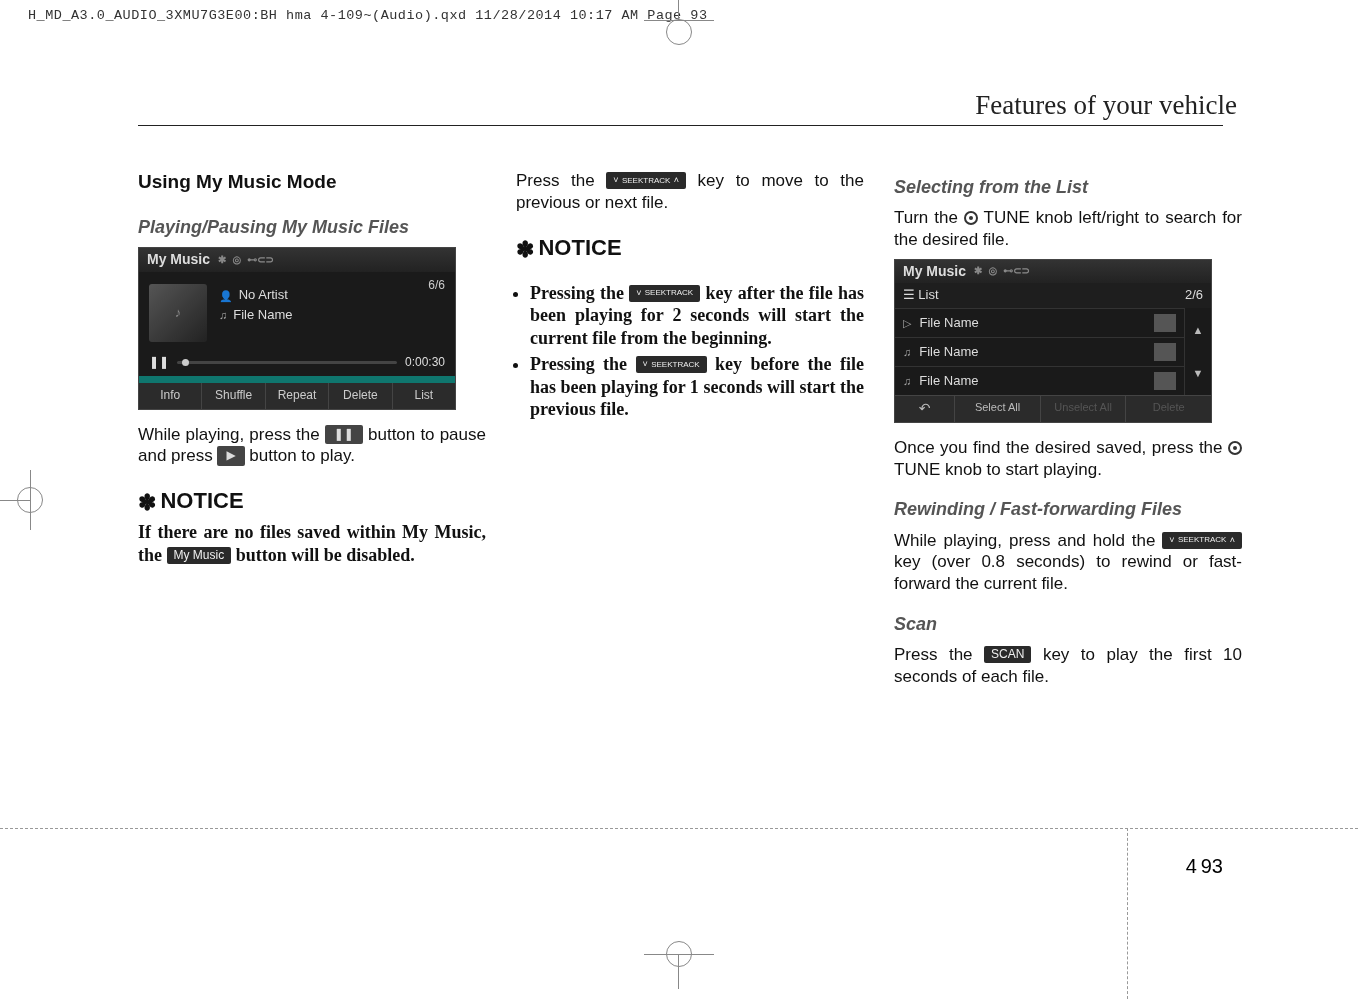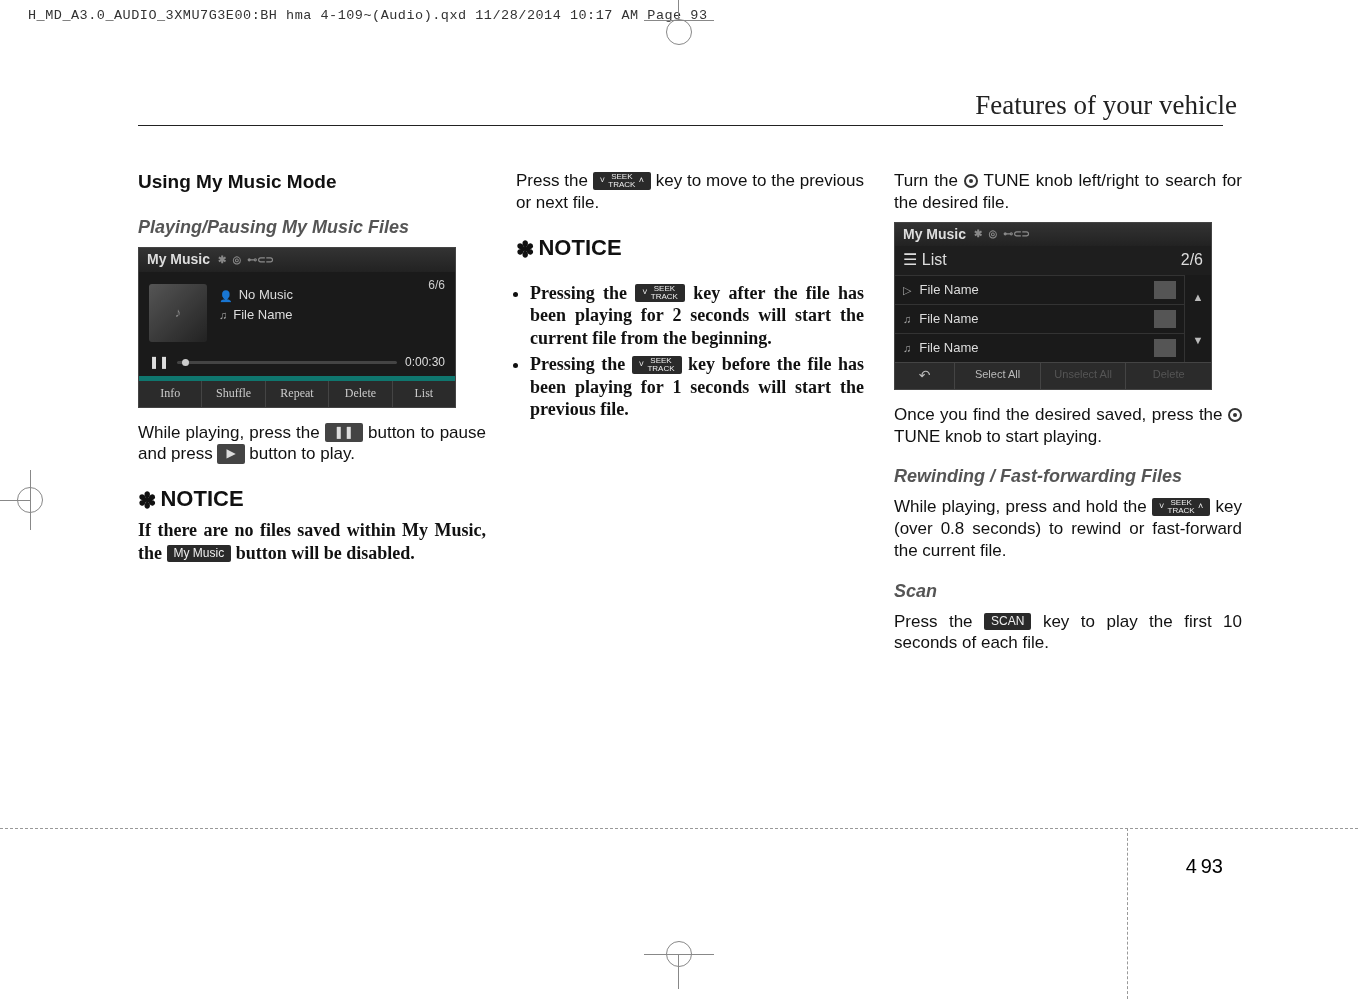"SEEK" .inline-btn .stack { align-items: center -> none; flex-direction: column -> none }
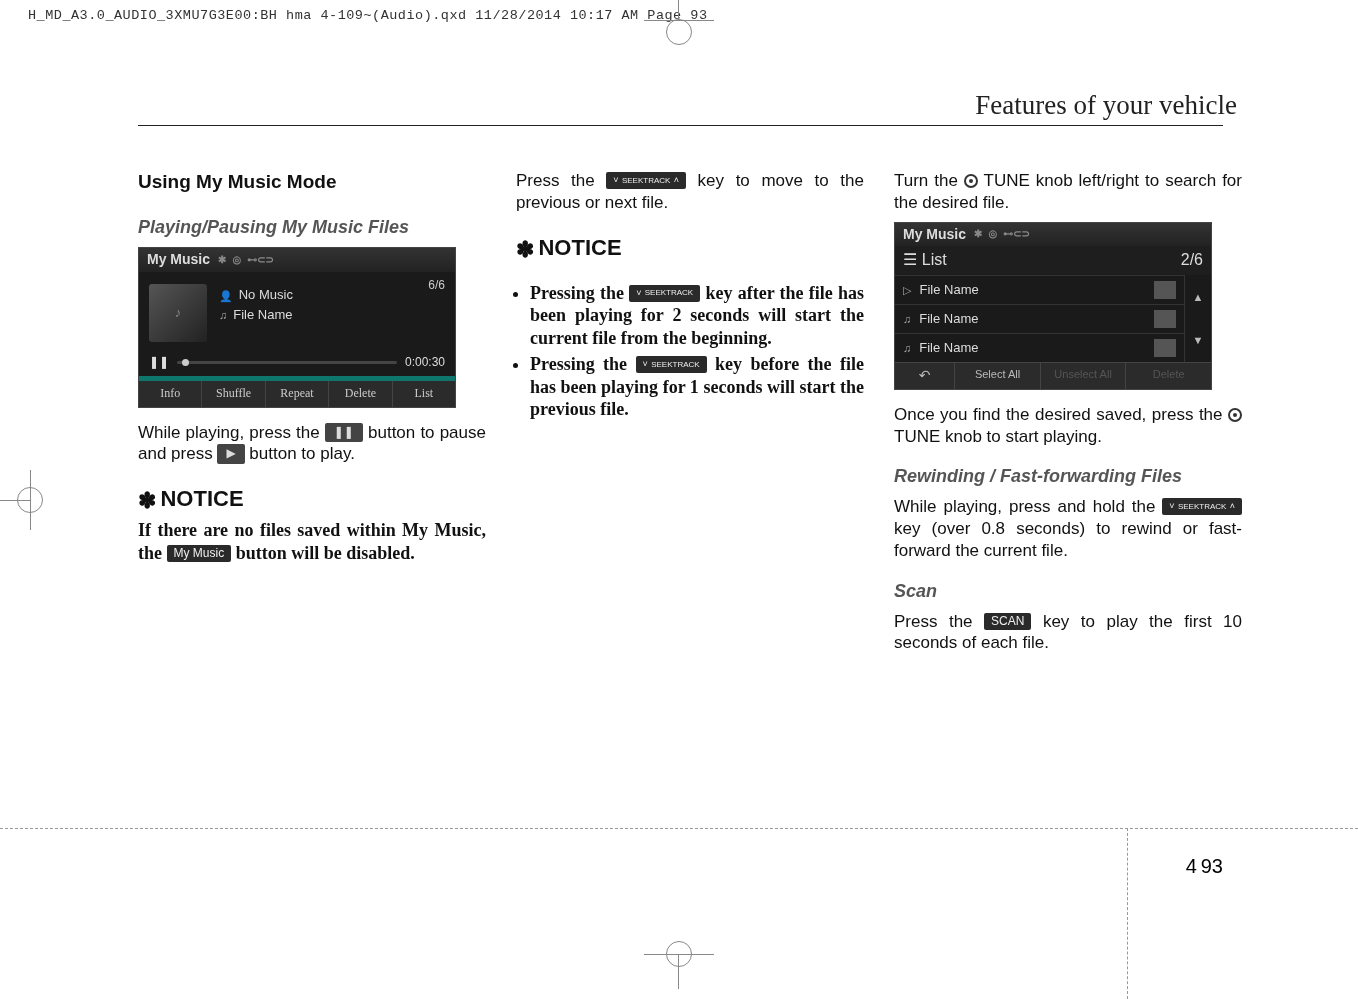"Selecting from the List" div.sub-heading { html: none -> <div>Selecting from the List</div> }
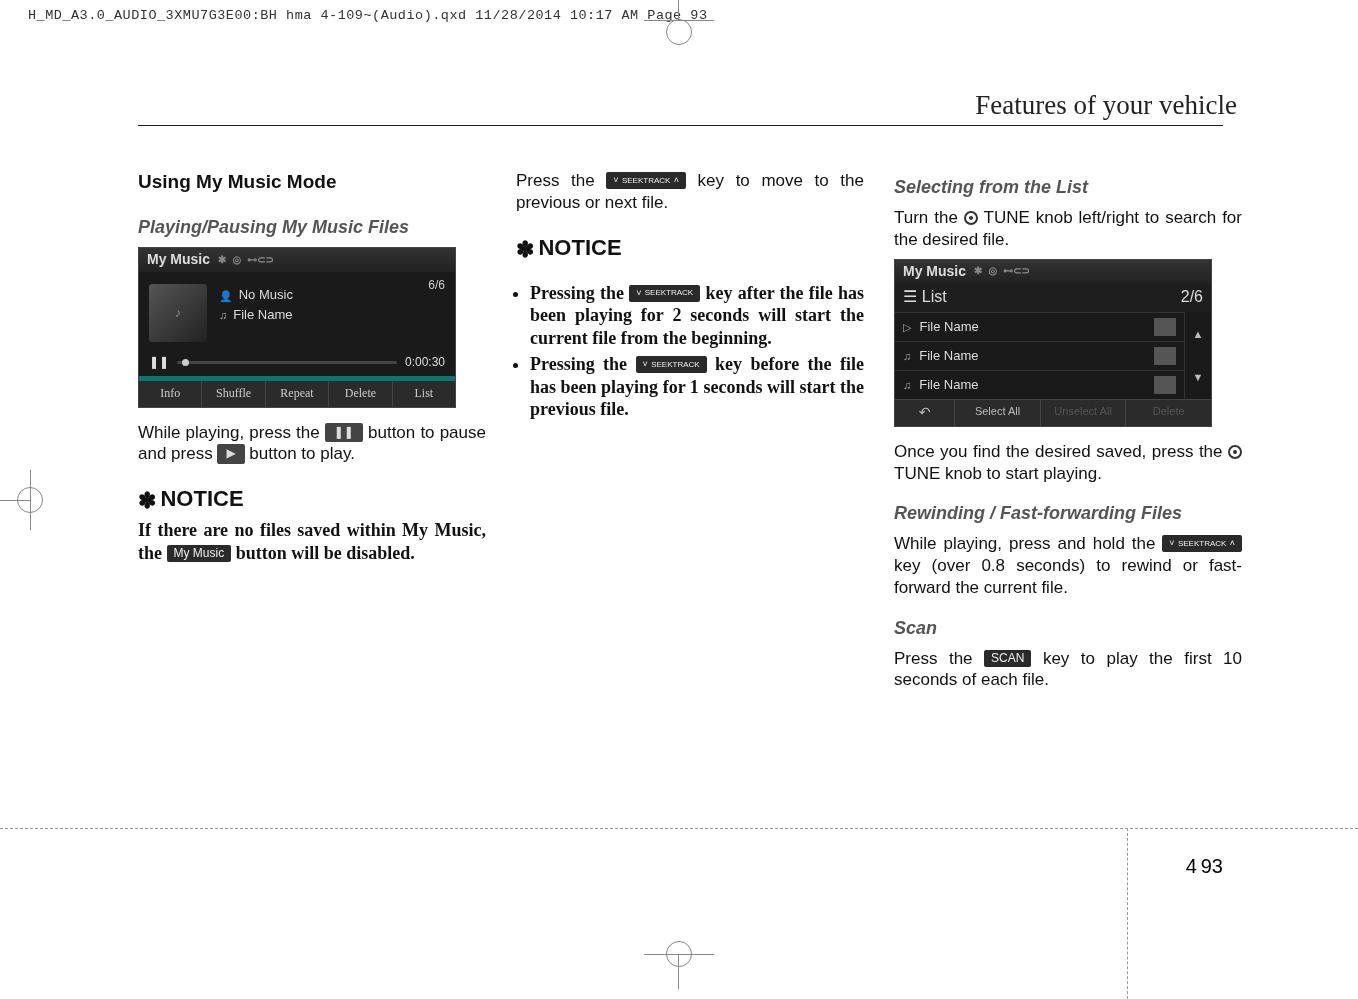"No Music" span { text: Music -> Artist }
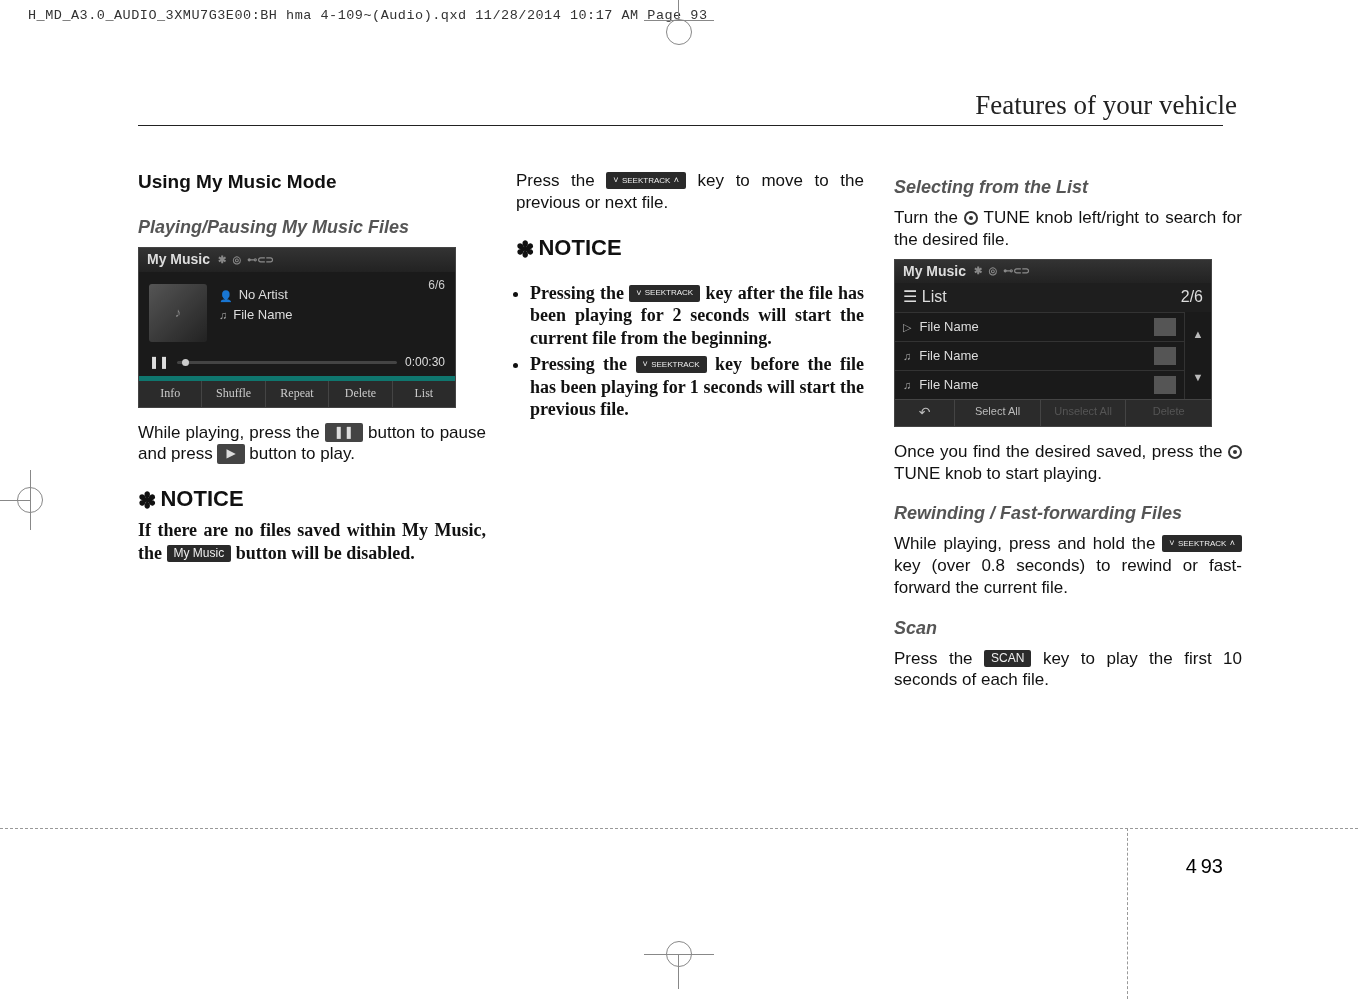"☰ List" .listhdr { font-size: 16px -> 13px }
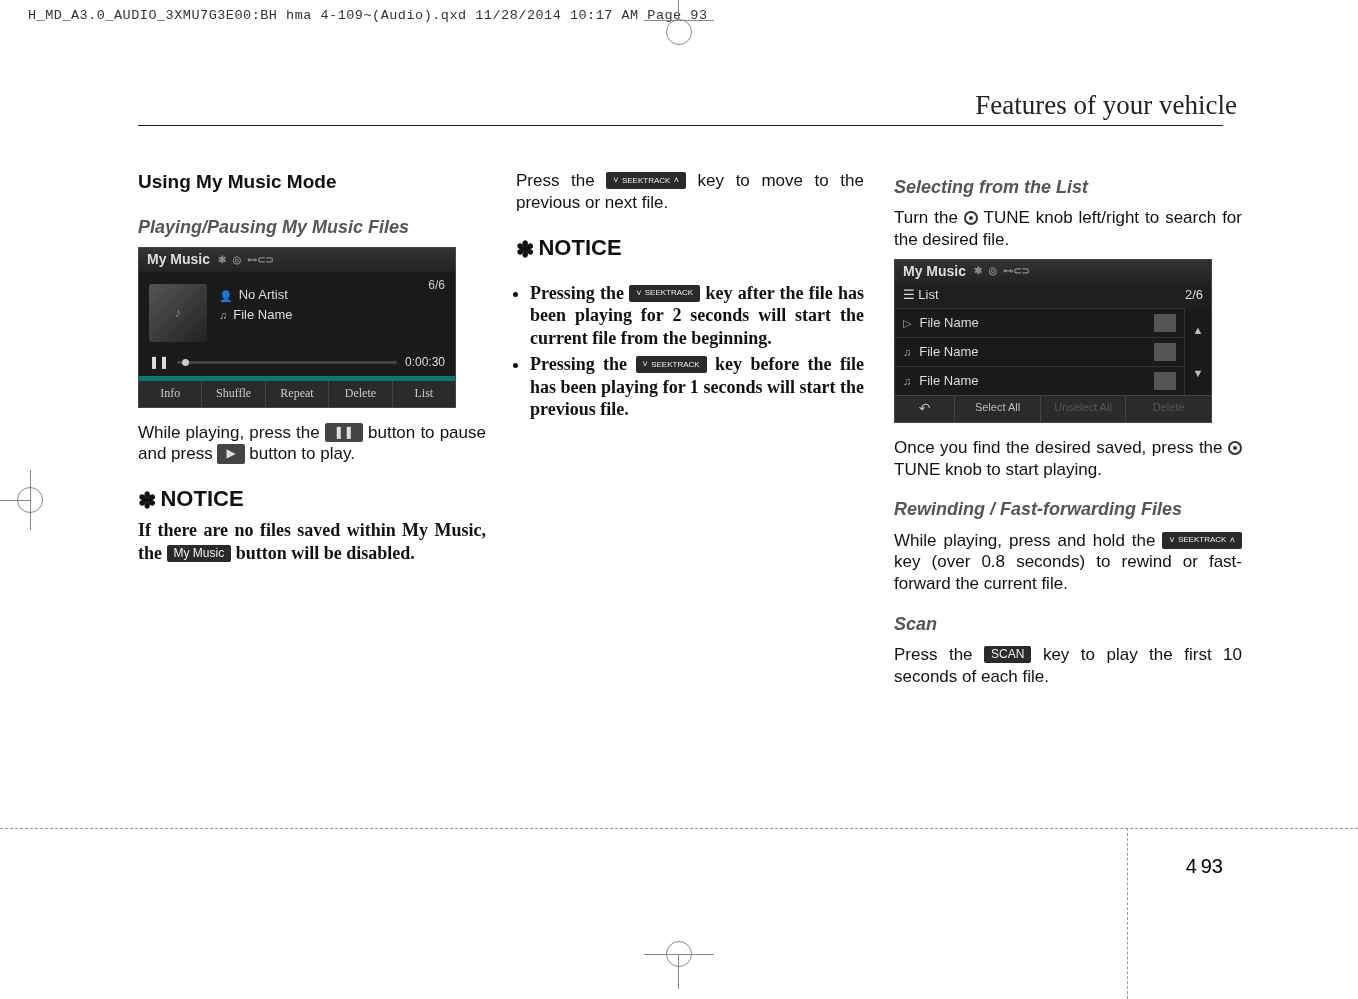"Info" .bottombar { border-top: 5px solid #0f766e -> 7px solid #0f766e; font-family: Liberation Serif, serif -> none }
